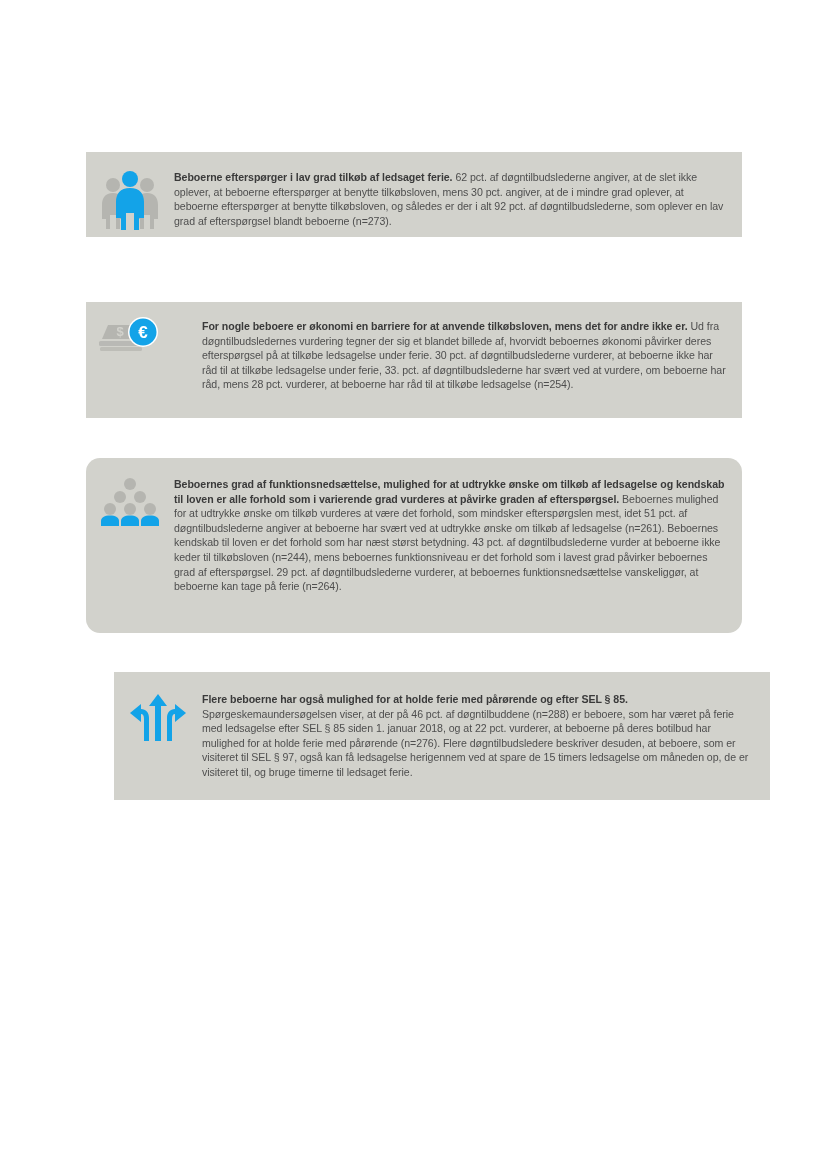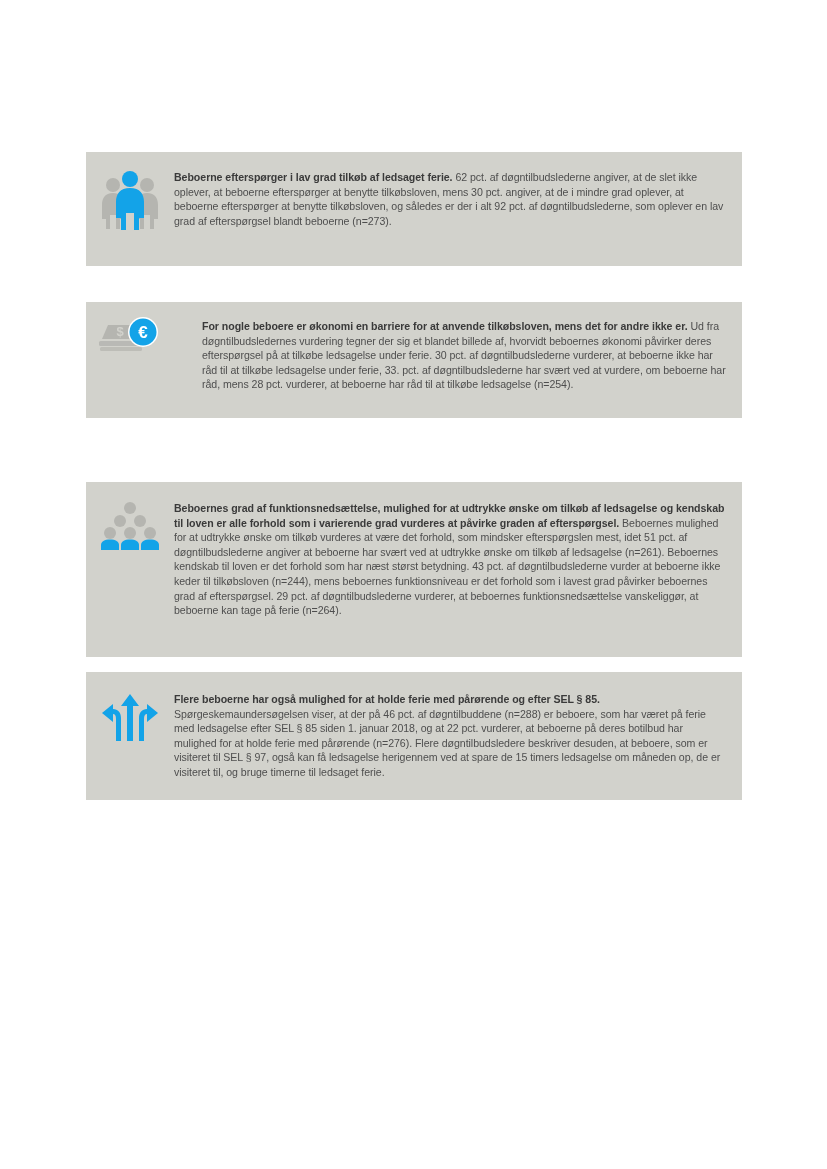"Beboerne efterspørger i lav grad" #box-1 { height: 114px -> 85px }
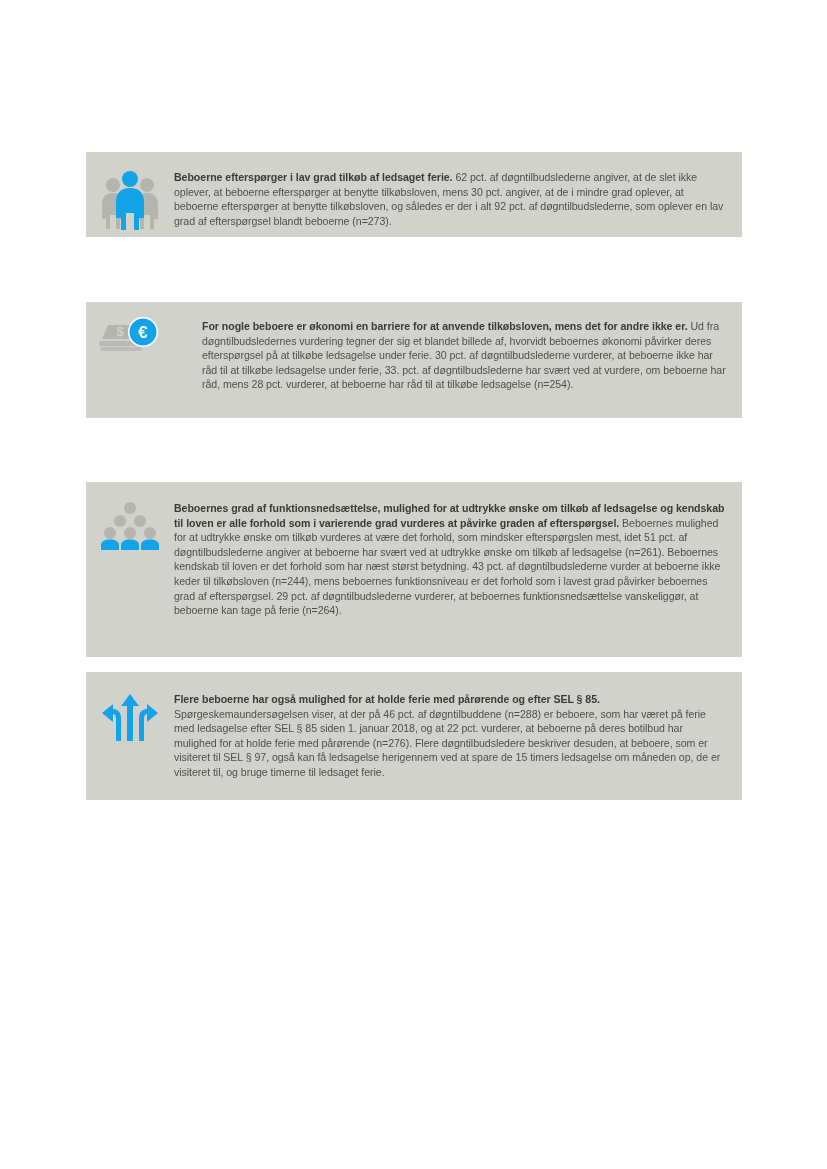"Beboernes grad af funktionsnedsættelse," #box-3 { border-radius: none -> 14px; top: 482px -> 458px }
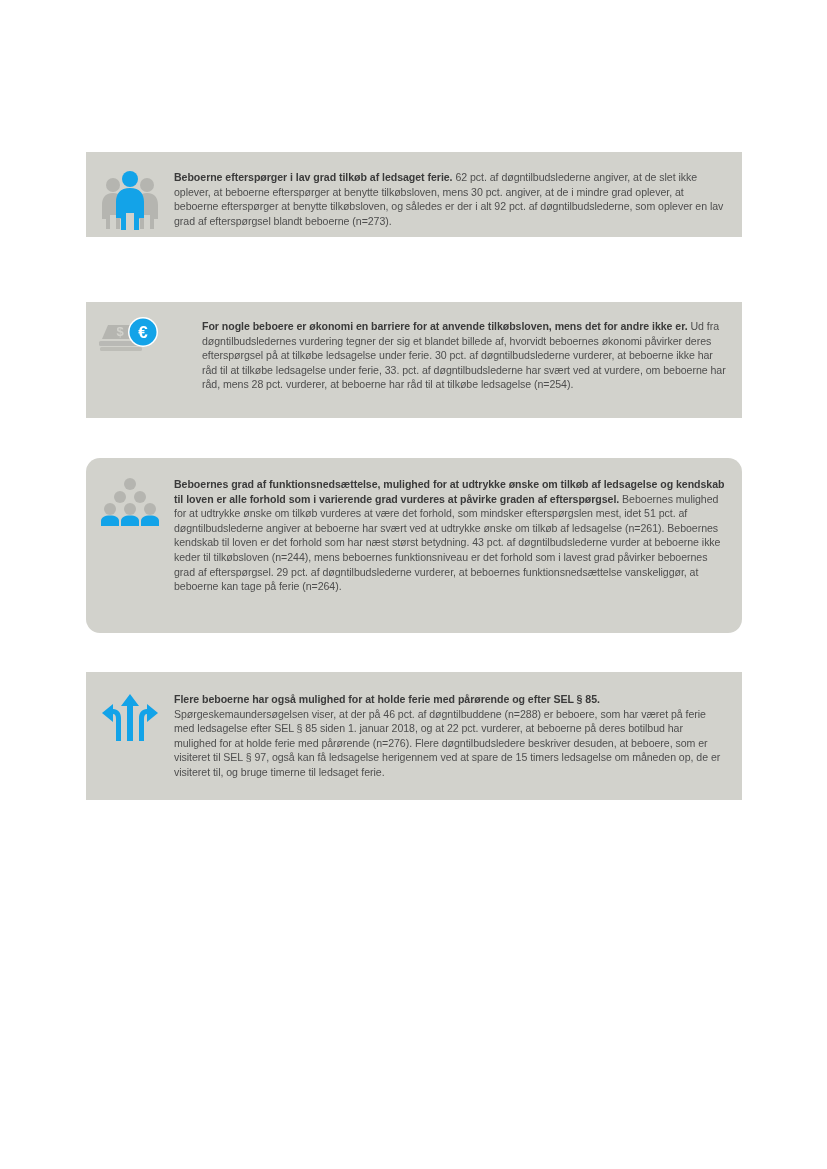"Flere beboerne har også mulighed" #box-4 { margin-left: none -> 28px }
